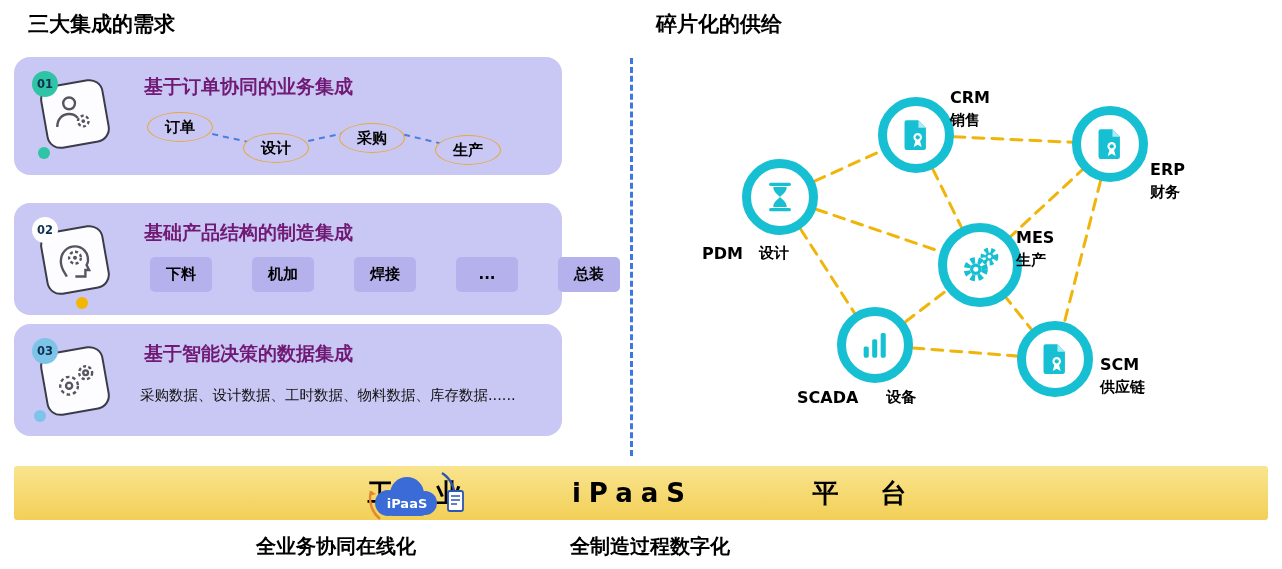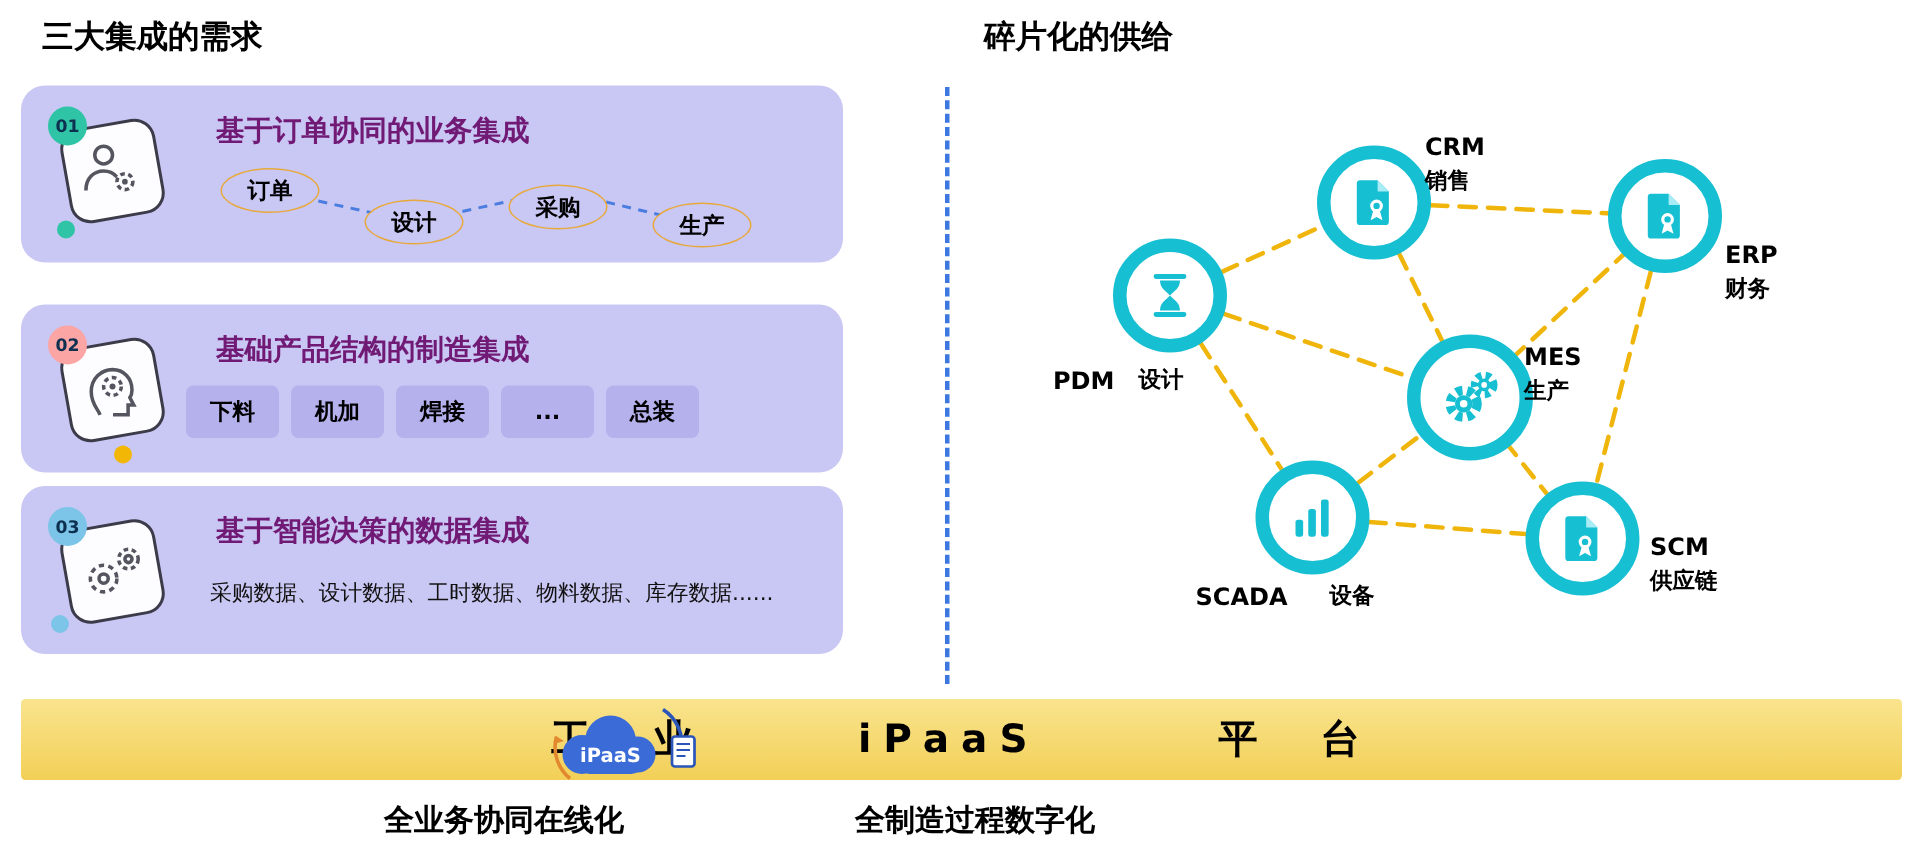"02" .badge-2 { background: #fca5a5 -> #ffffff }
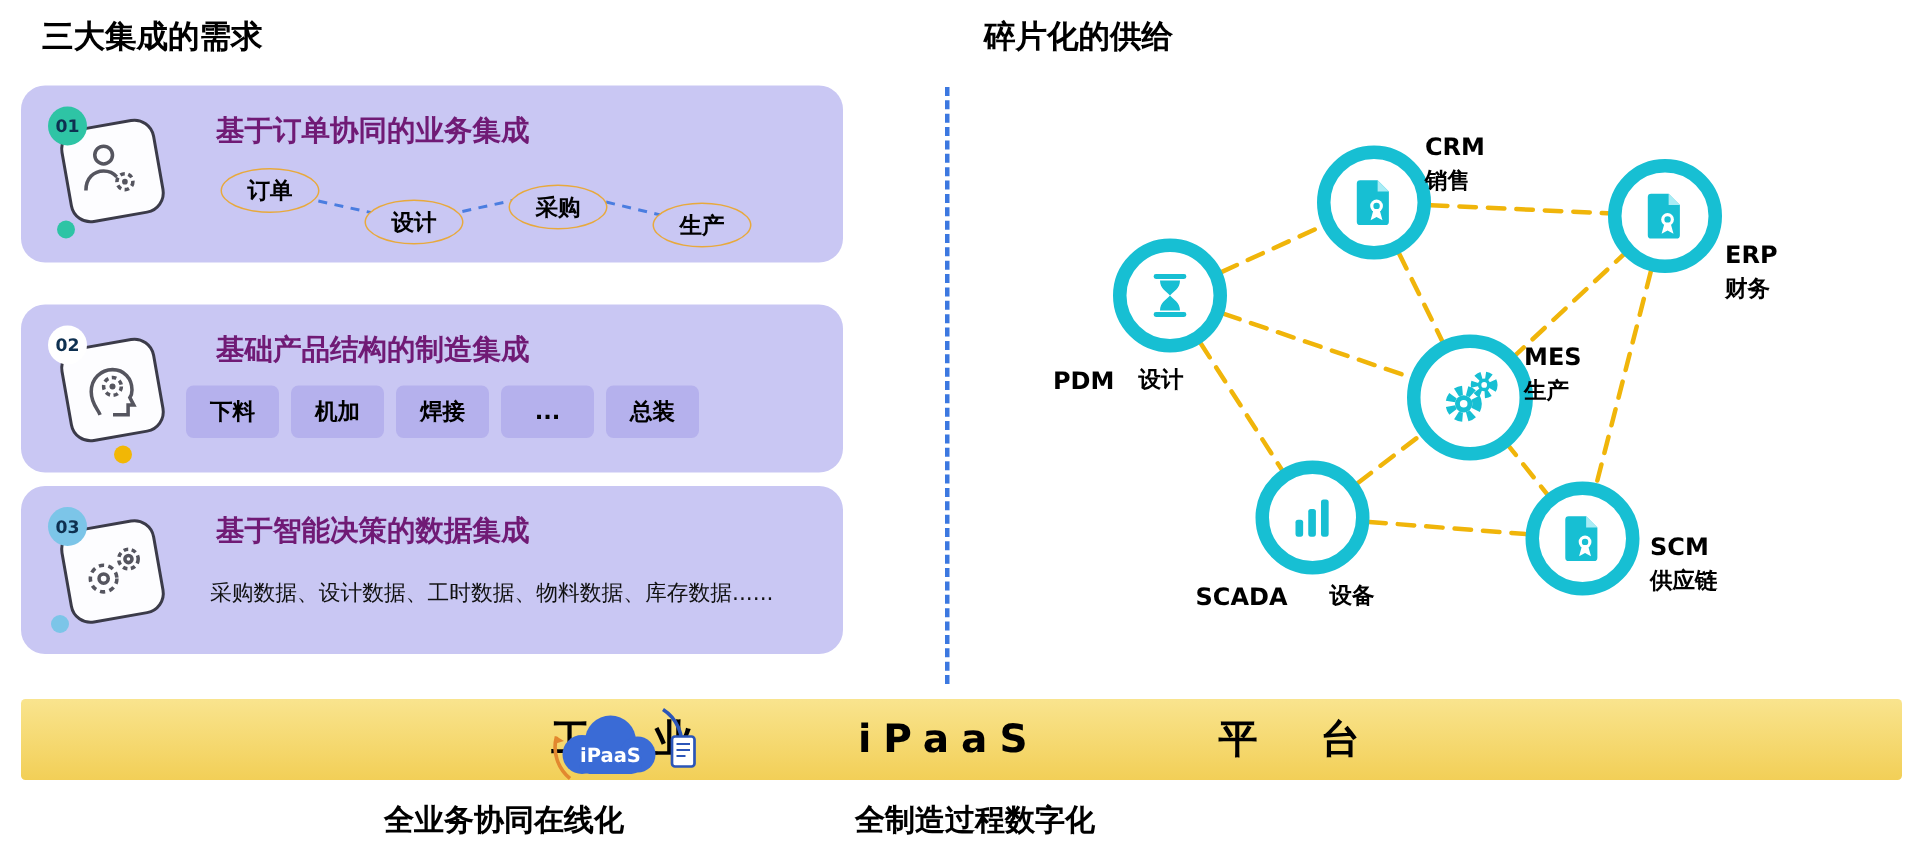"下料" .steps { gap: 8px -> 40px; left: 110px -> 136px }
